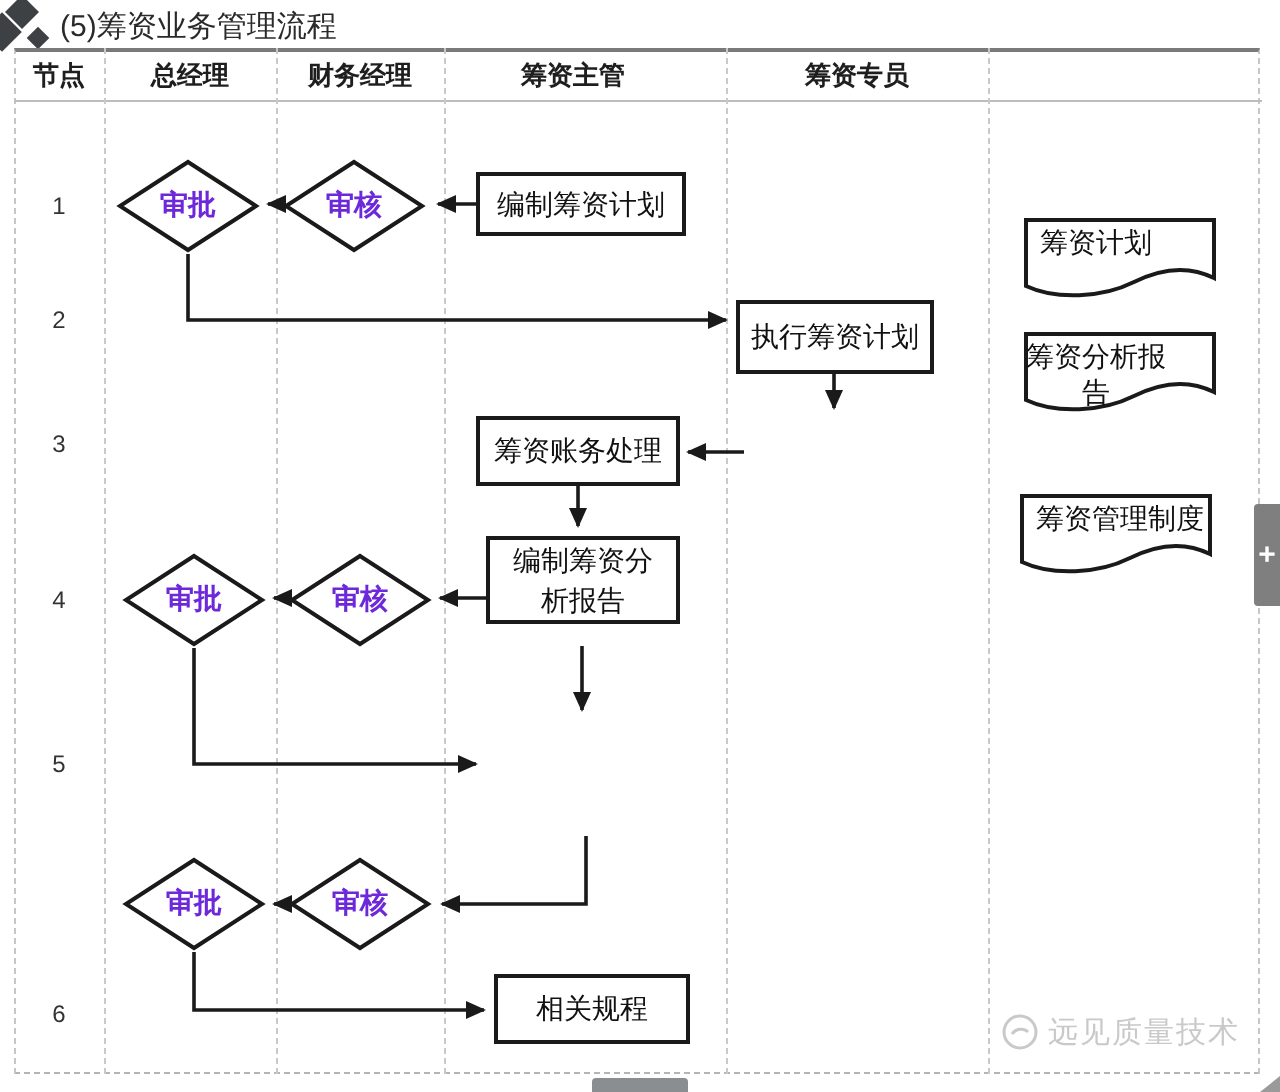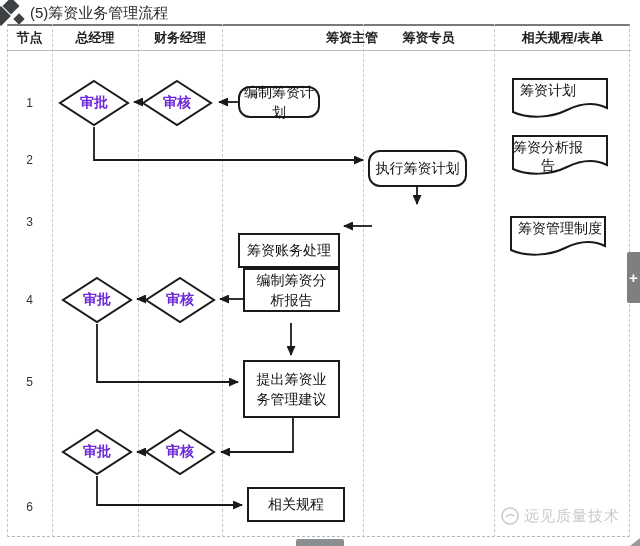"筹资主管" div.col-header { left: 237px -> 216px; text-align: right -> none }
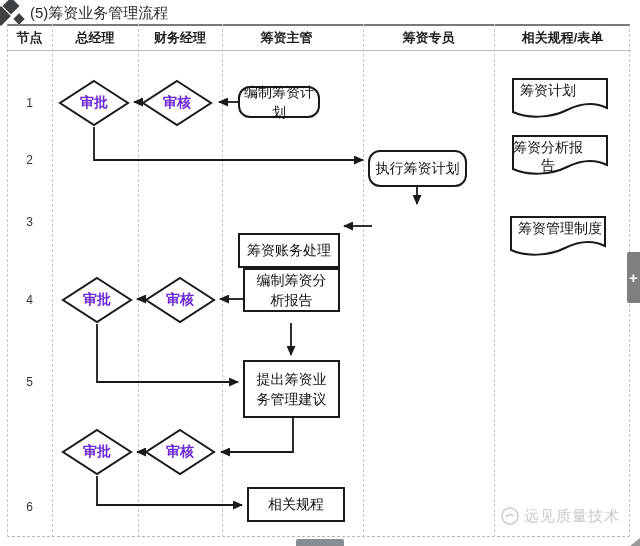"相关规程/表单" div.col-header { html: <div>相关规程/表单</div> -> none }
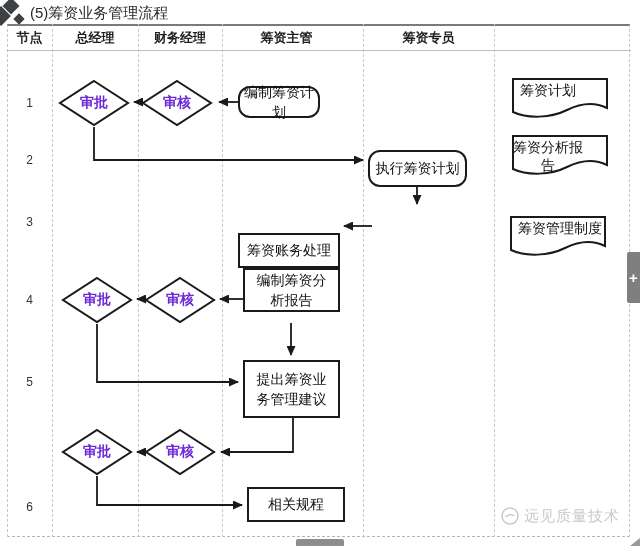"编制筹资计划" div.process { border-radius: 12px -> none; width: 82px -> 105px }
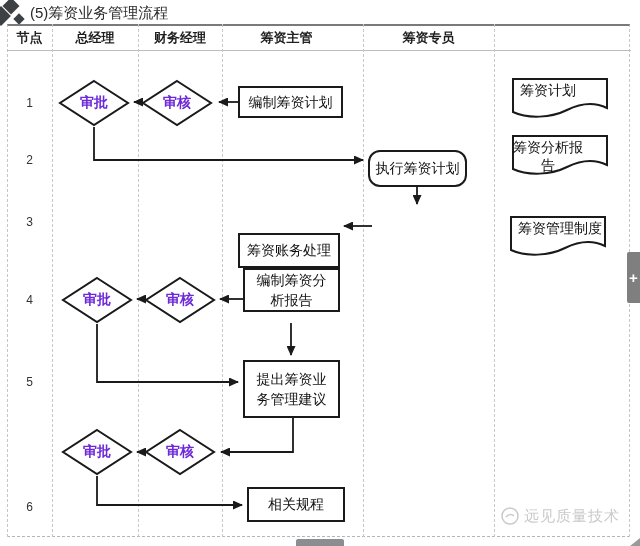"筹资计划" .docshape { margin-top: none -> 31px }
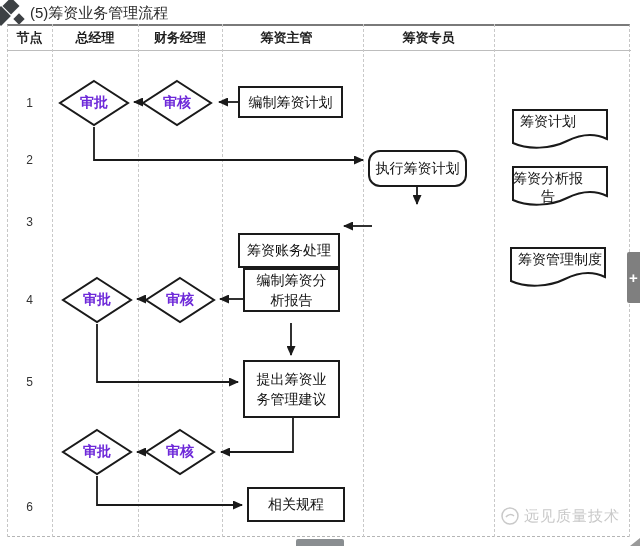"执行筹资计划" div.process { border-radius: 12px -> none }
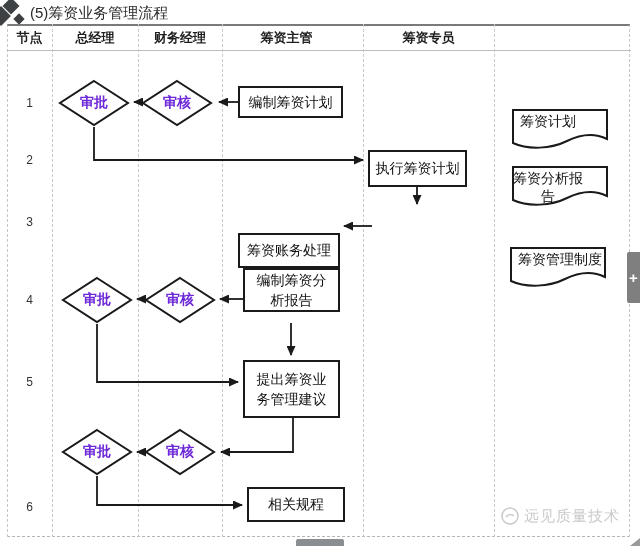"筹资账务处理" div.process { margin-top: 25px -> none }
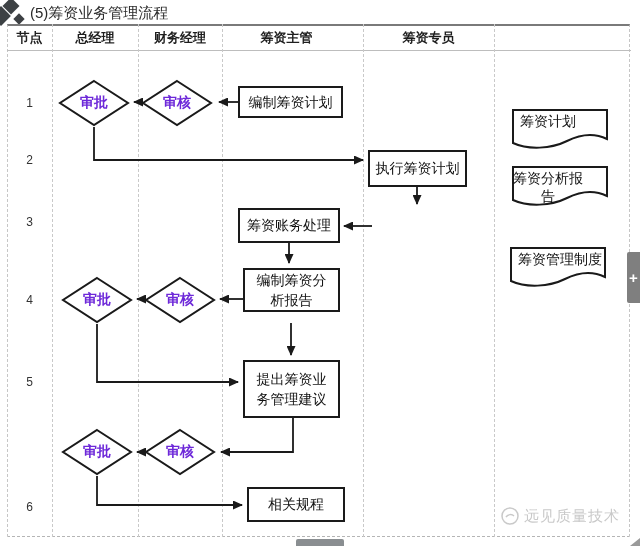"提出筹资业" div.process { html: <div>提出筹资业 务管理建议</div> -> none }
